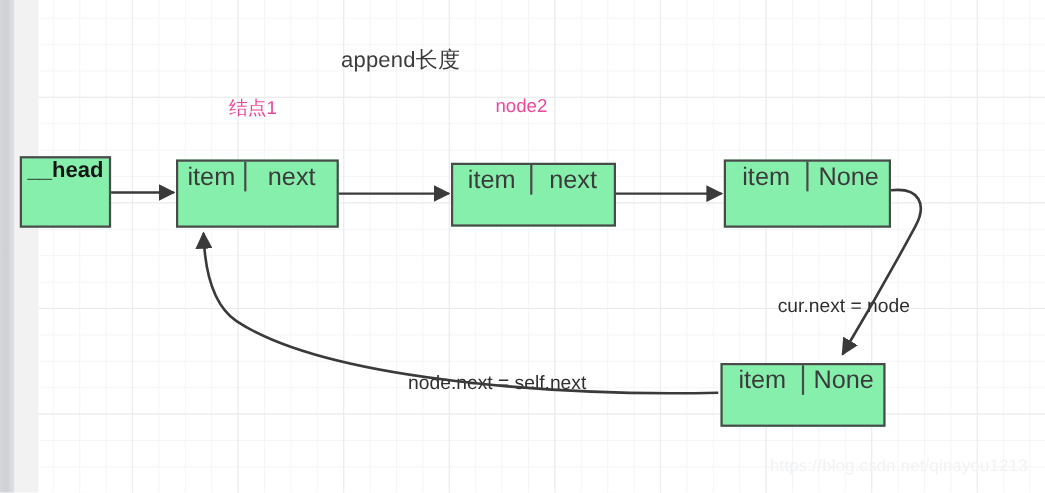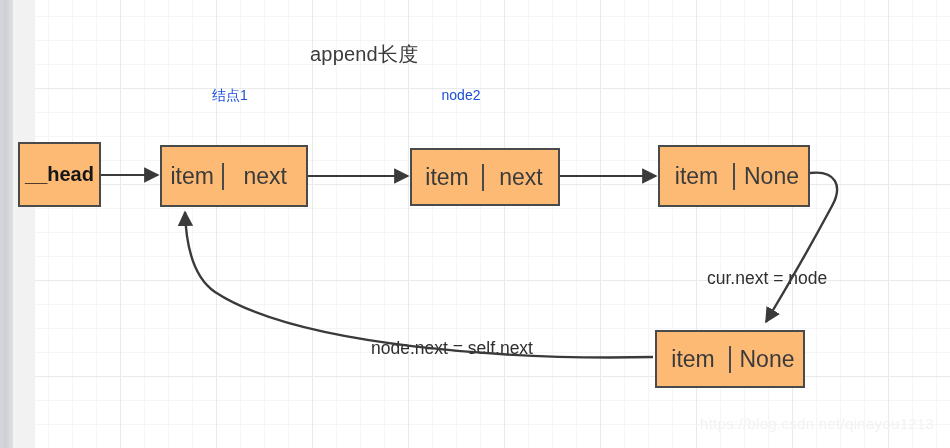"结点1" .node-label { color: #1d4ed8 -> #ec4899; font-size: 14px -> 17px }
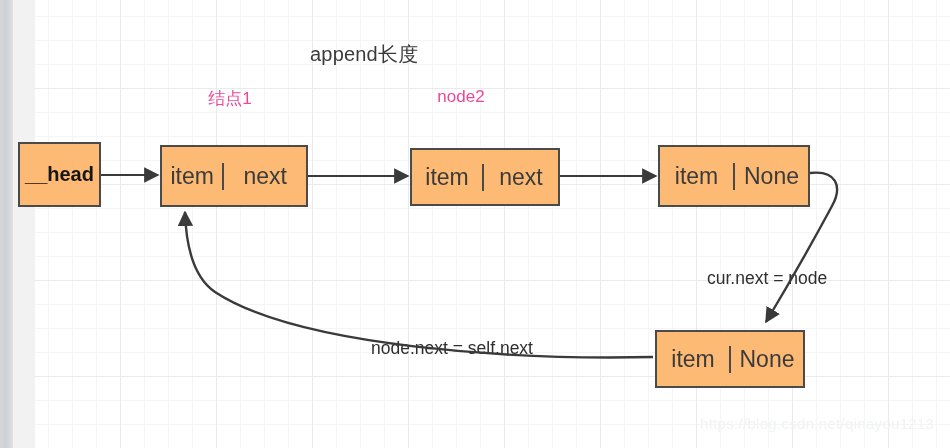"node2" div.node-label { left: 411px -> 424px }
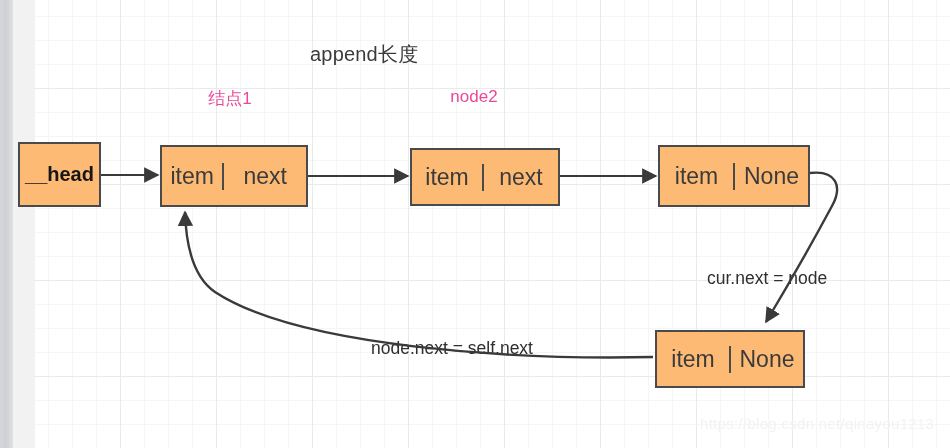"__head" .box { align-items: center -> flex-start; background: #fdba74 -> #86efac }
